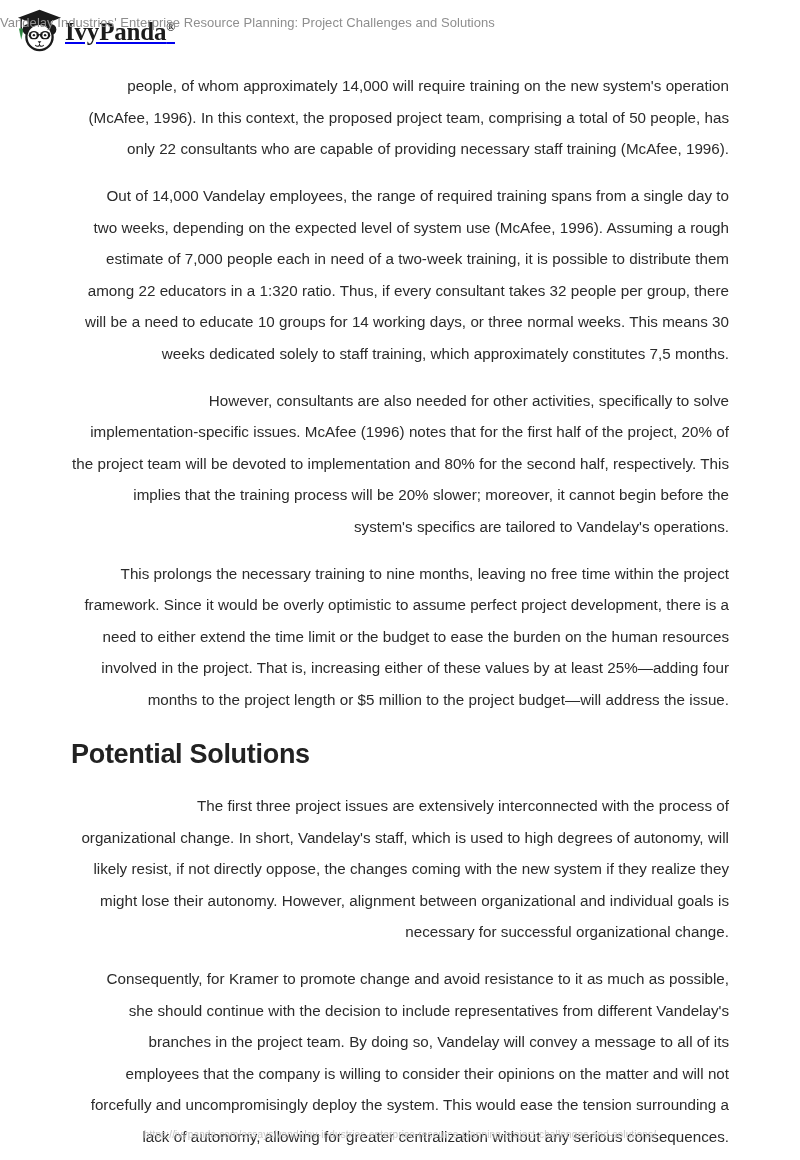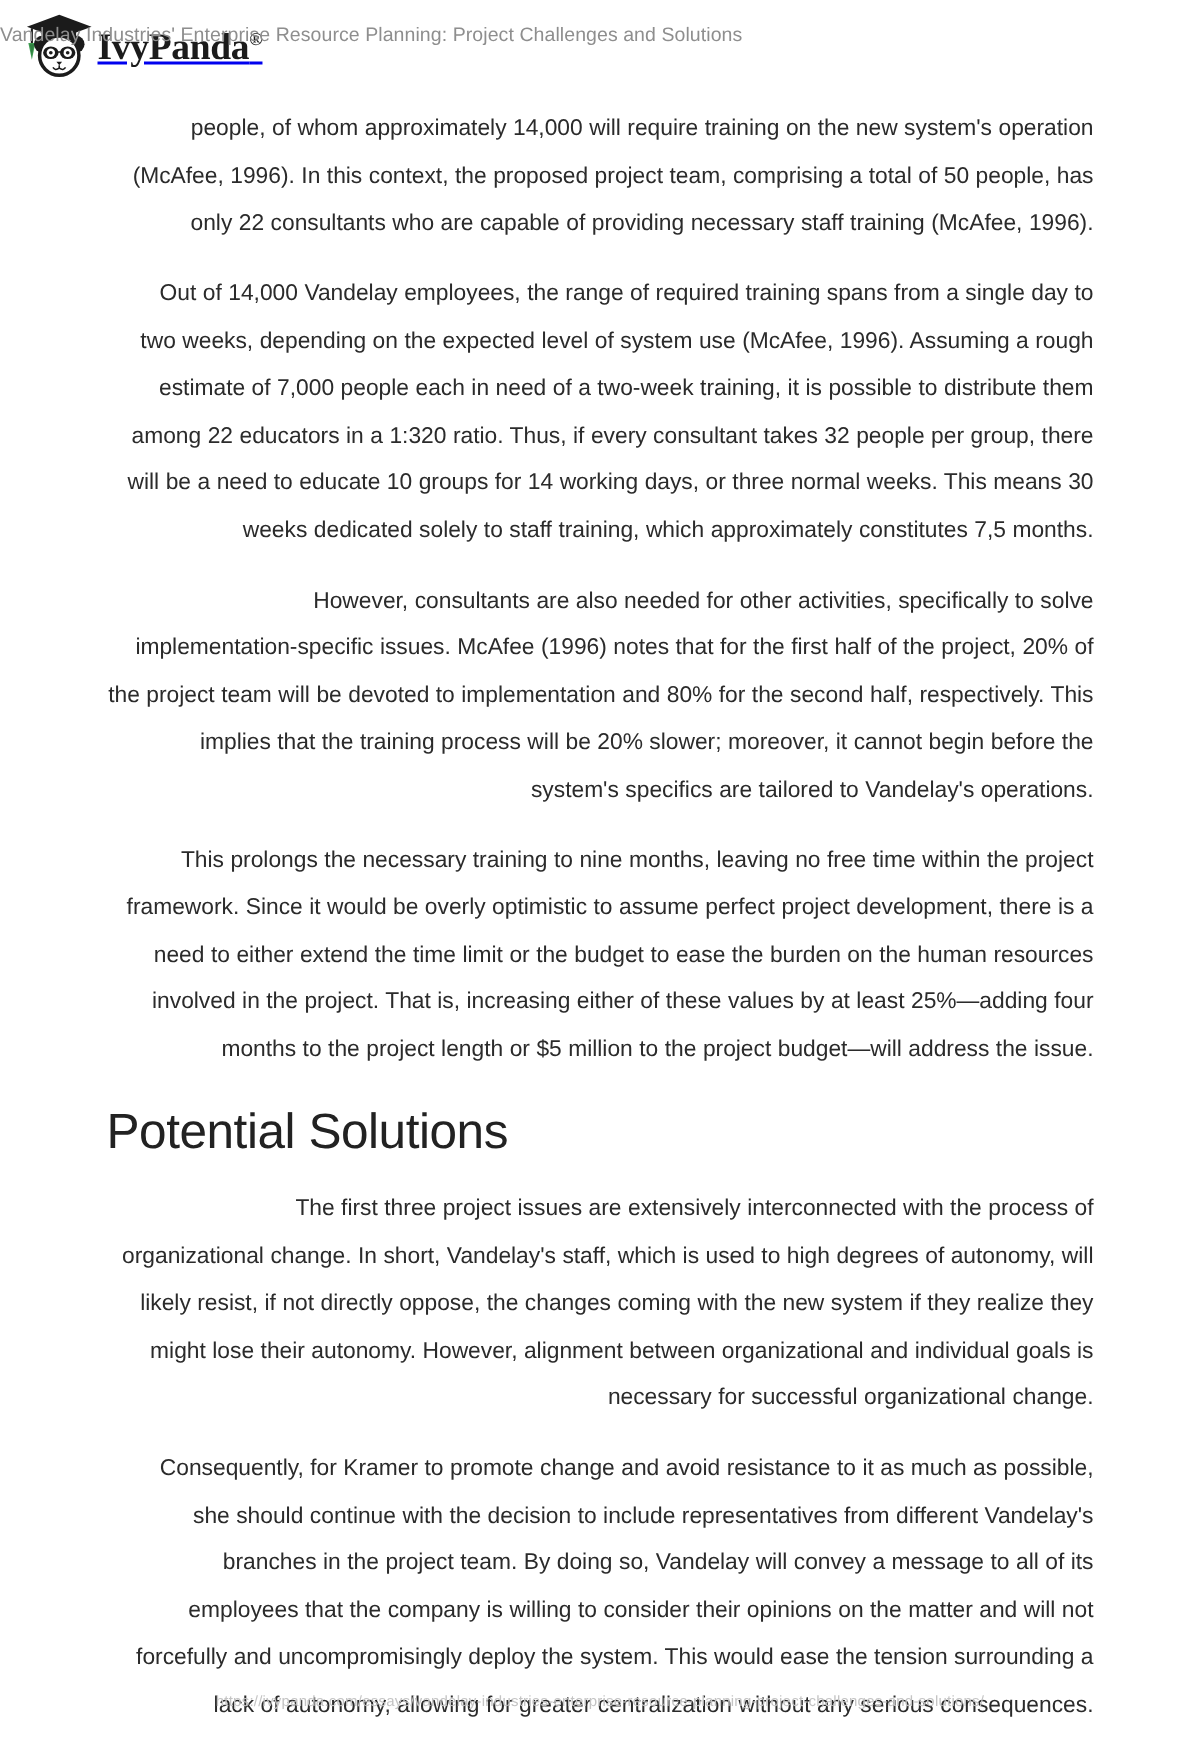"Potential Solutions" h2.section-heading { font-size: 33px -> 27px; font-weight: normal -> bold }
